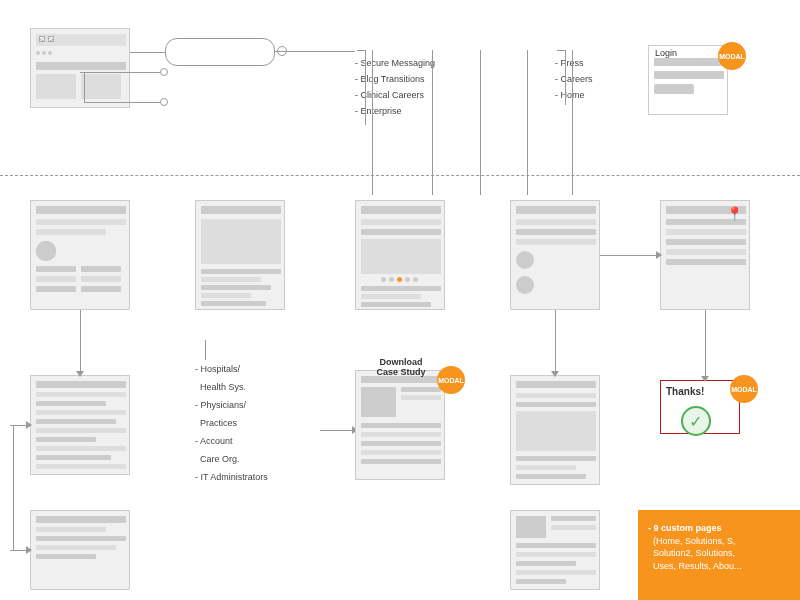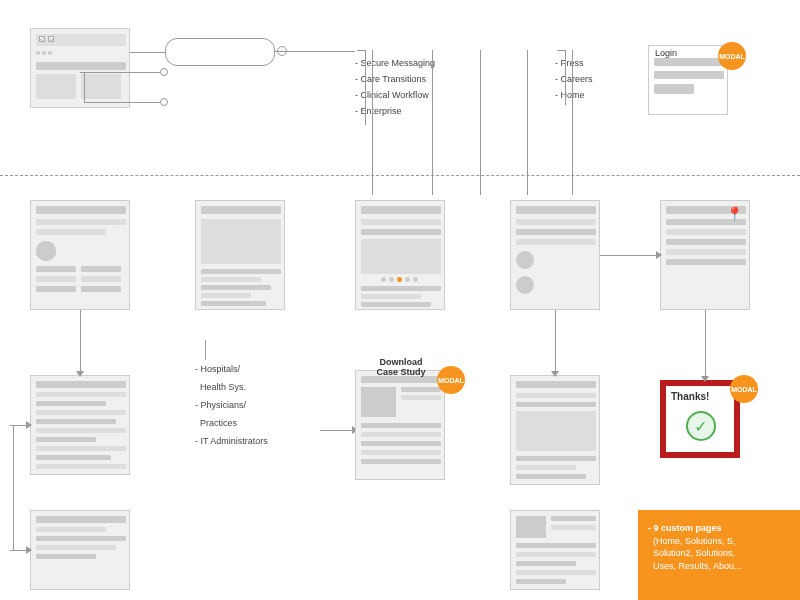"Care Transitions" span { text: Care -> Blog }
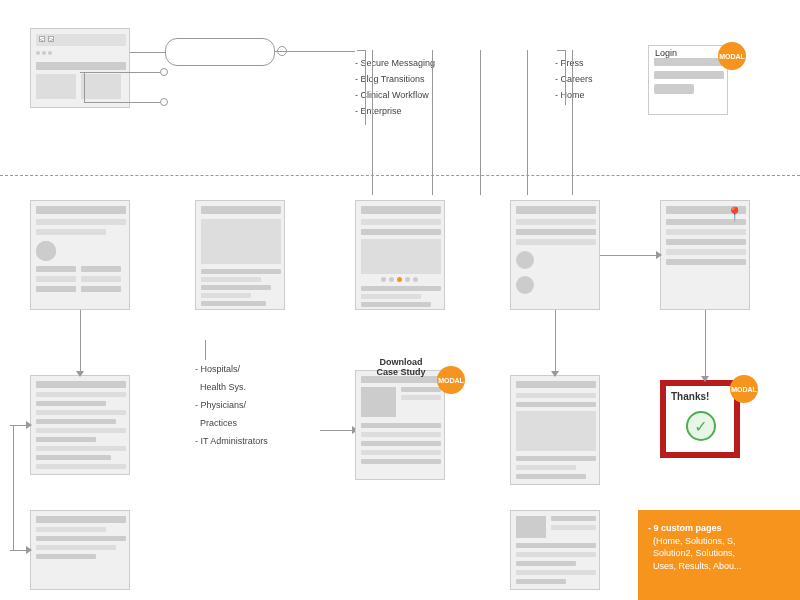"Clinical Workflow" span { text: Workflow -> Careers }
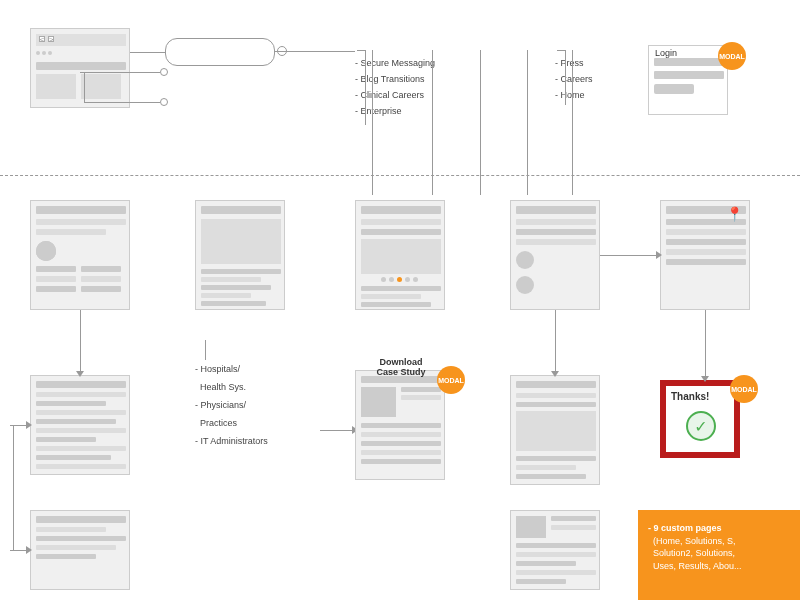"Thanks!" div.wf-box-white { border: 6px solid #b91c1c -> 1px solid #b91c1c; height: 78px -> 54px }
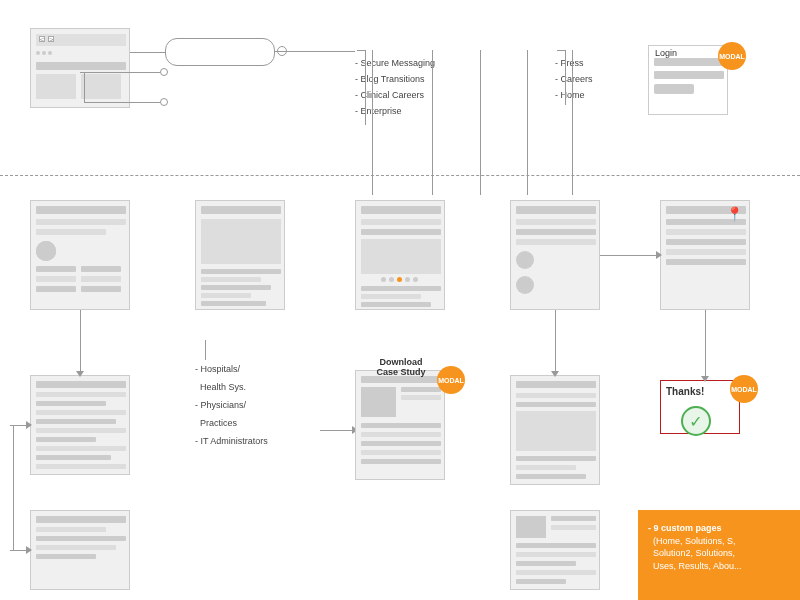"- Account" div { html: none -> <div>- <span>Account<br>&nbsp;&nbsp;Care Org.</span></div> }
